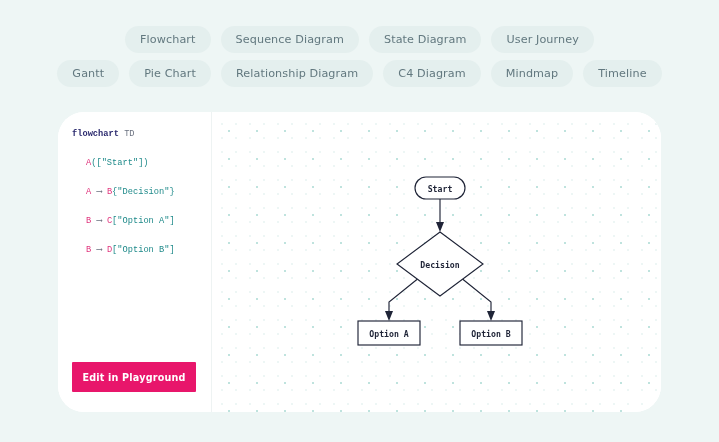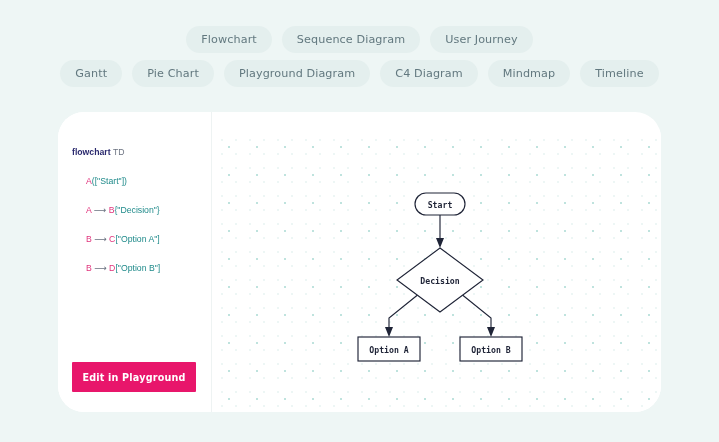"State Diagram" button.tab-pill { html: none -> <button>State Diagram</button> }
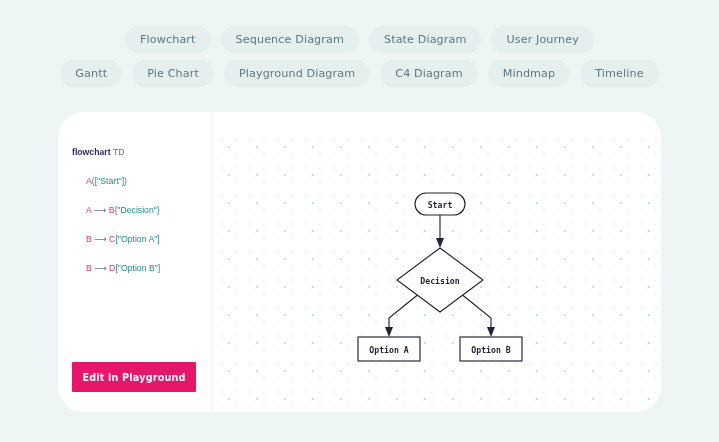"Playground Diagram" button.tab-pill { text: Playground -> Relationship }
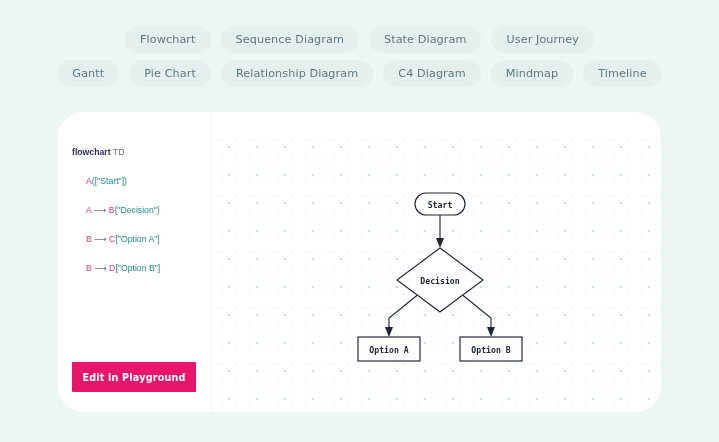"flowchart TD" #code-block { font-family: Liberation Sans, sans-serif -> Liberation Mono, monospace; padding: 18px 0 0 14px -> 0 0 0 14px }
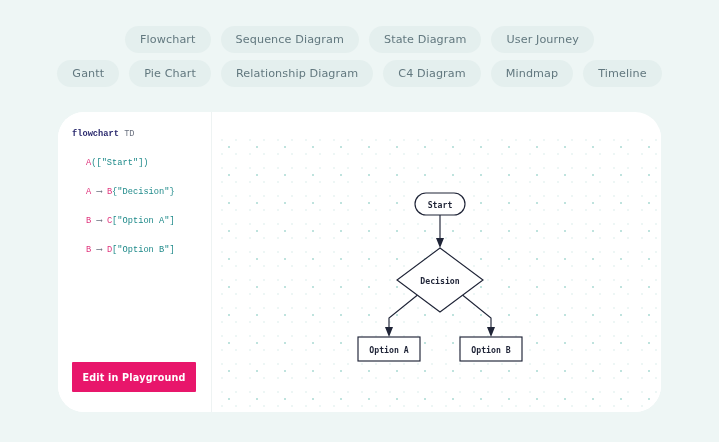"Start" #diagram-pane { margin-top: 16px -> none }
